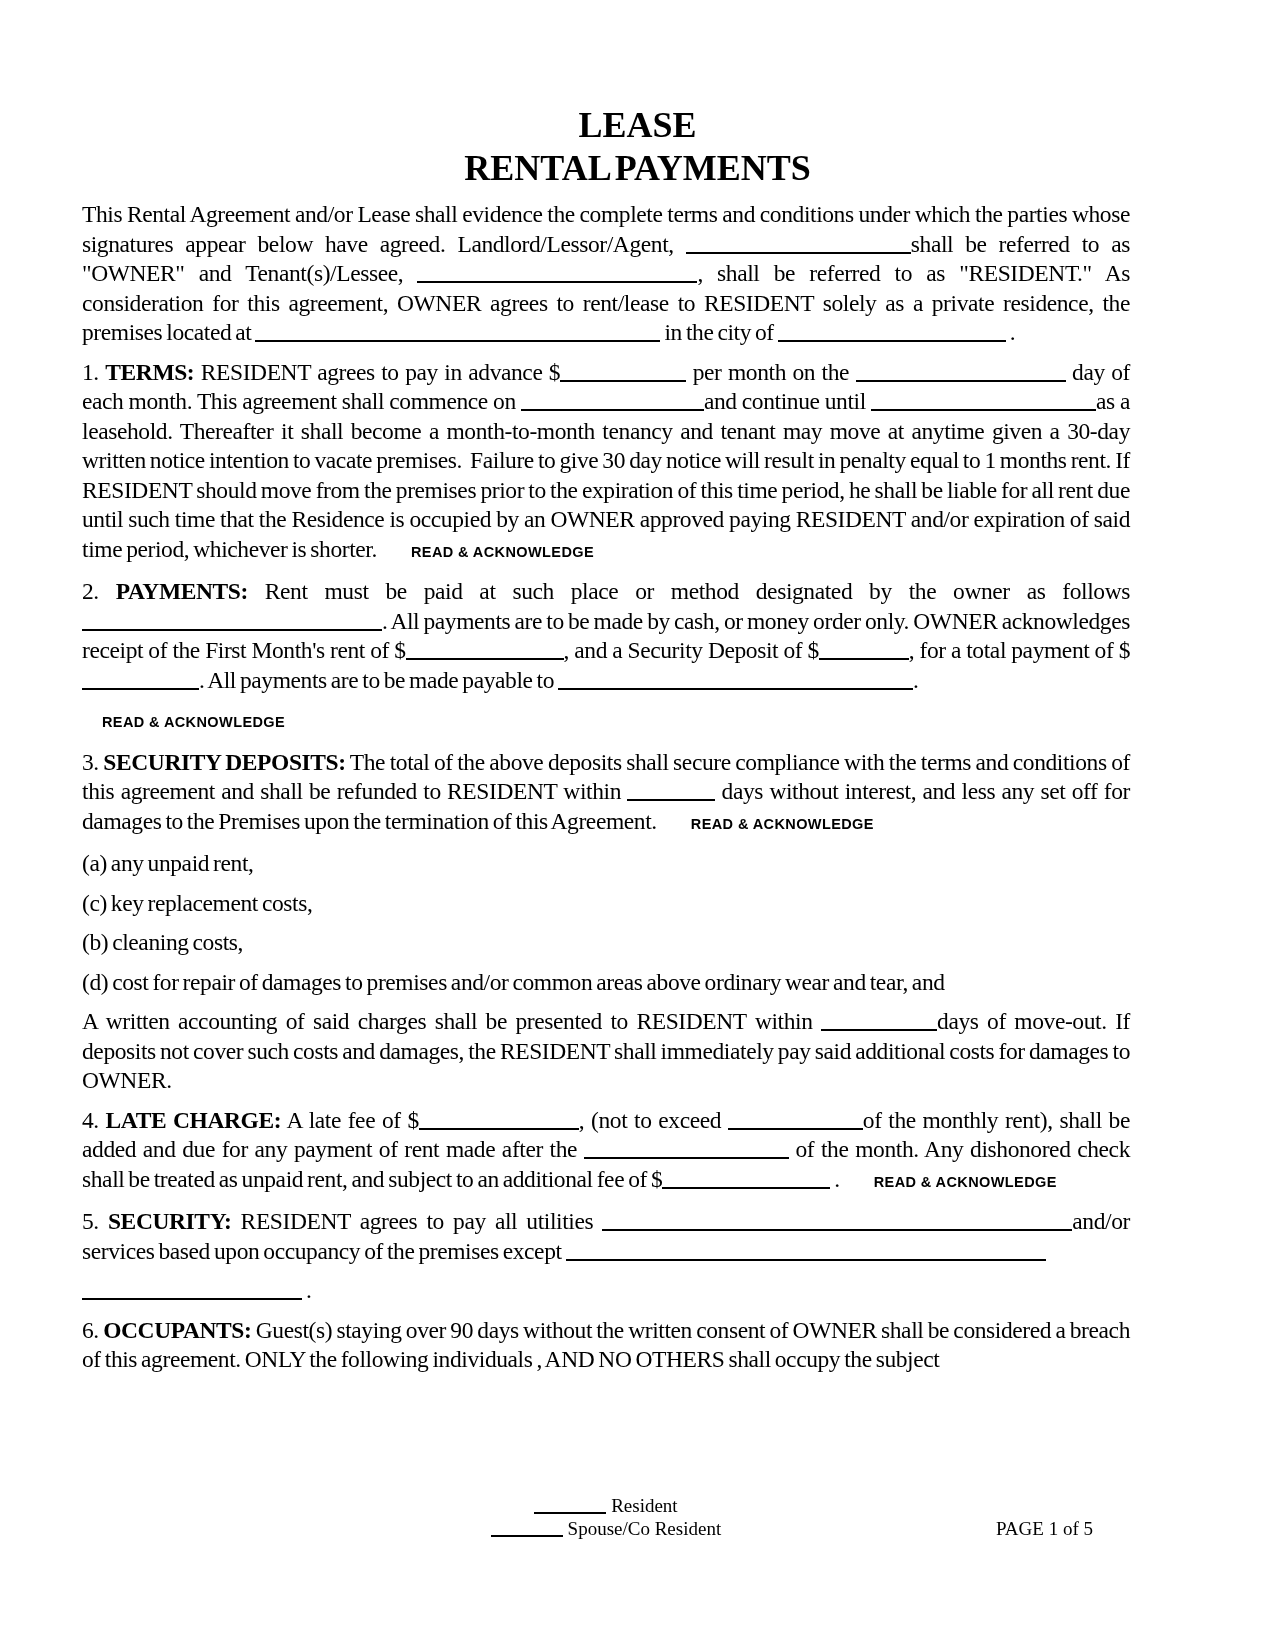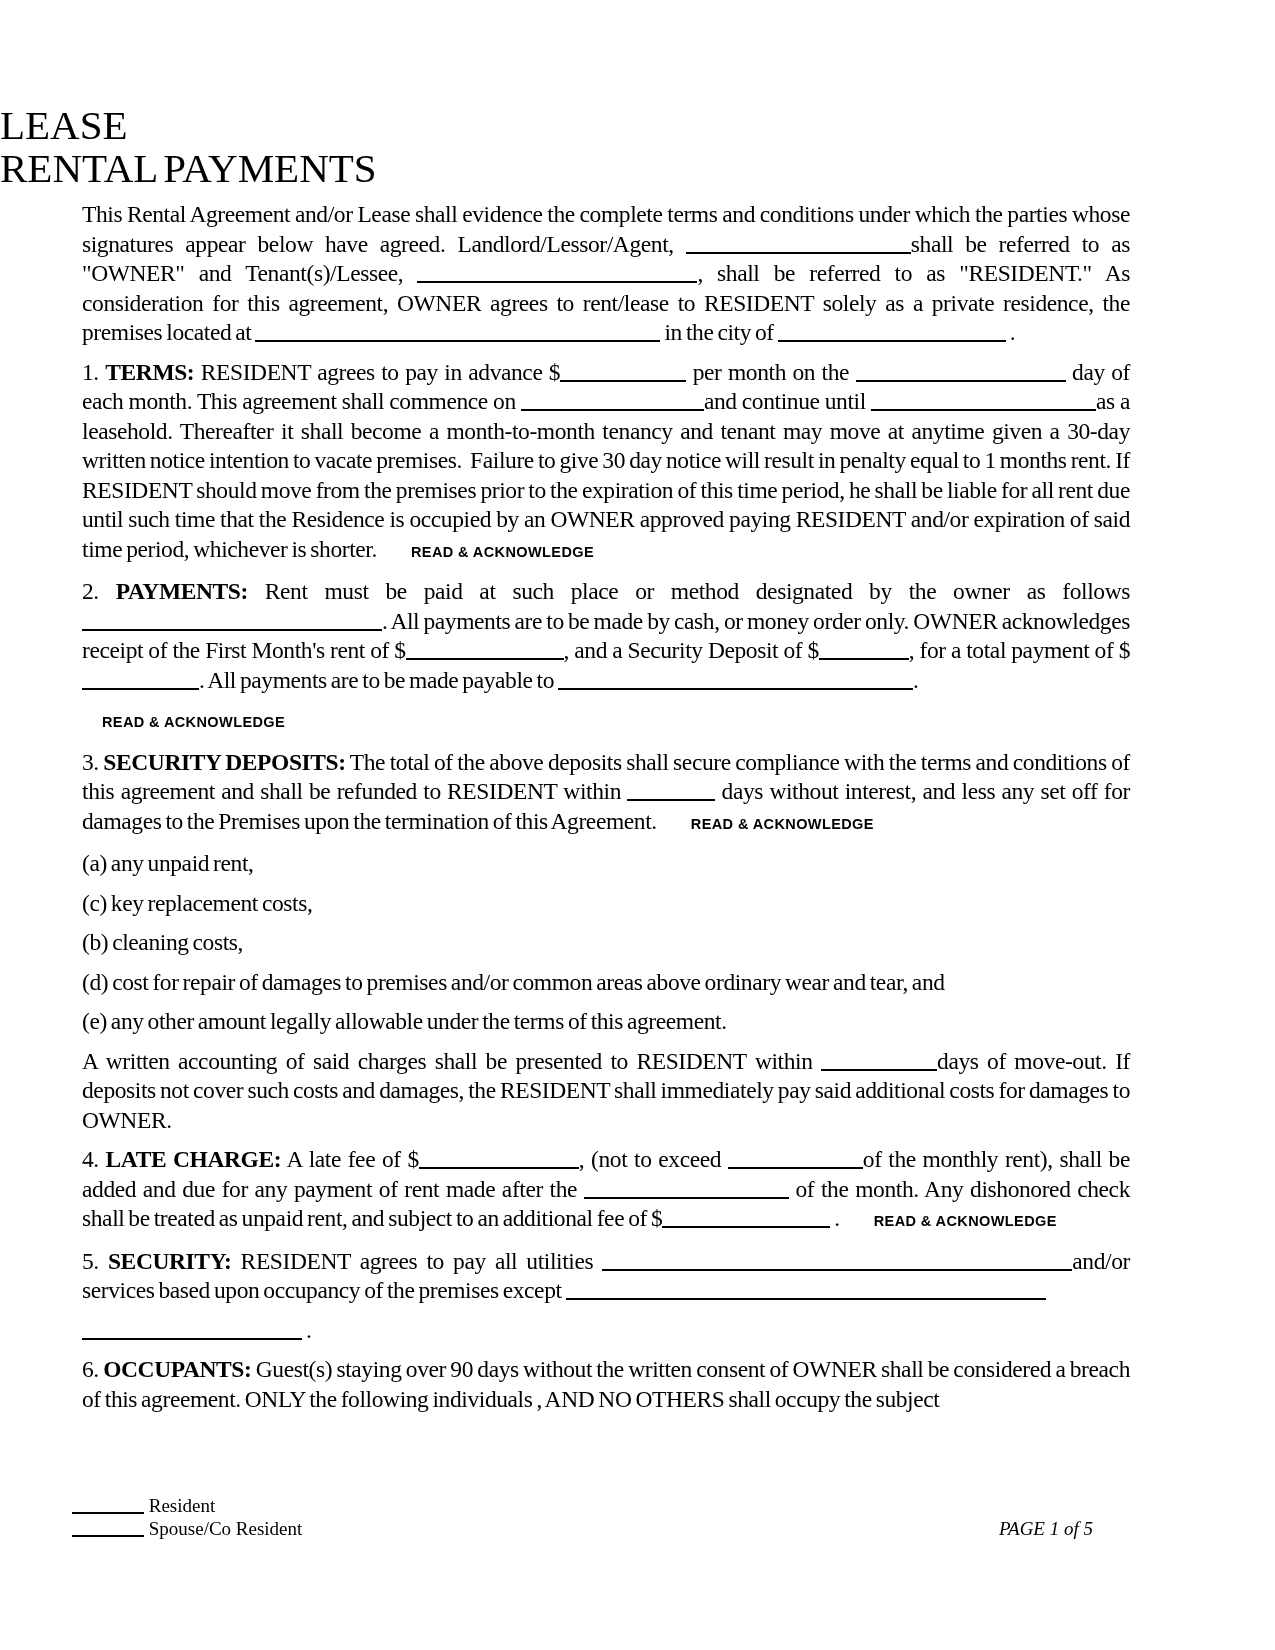"LEASE" .title { font-size: 41px -> 36px; font-weight: normal -> bold; text-align: none -> center }
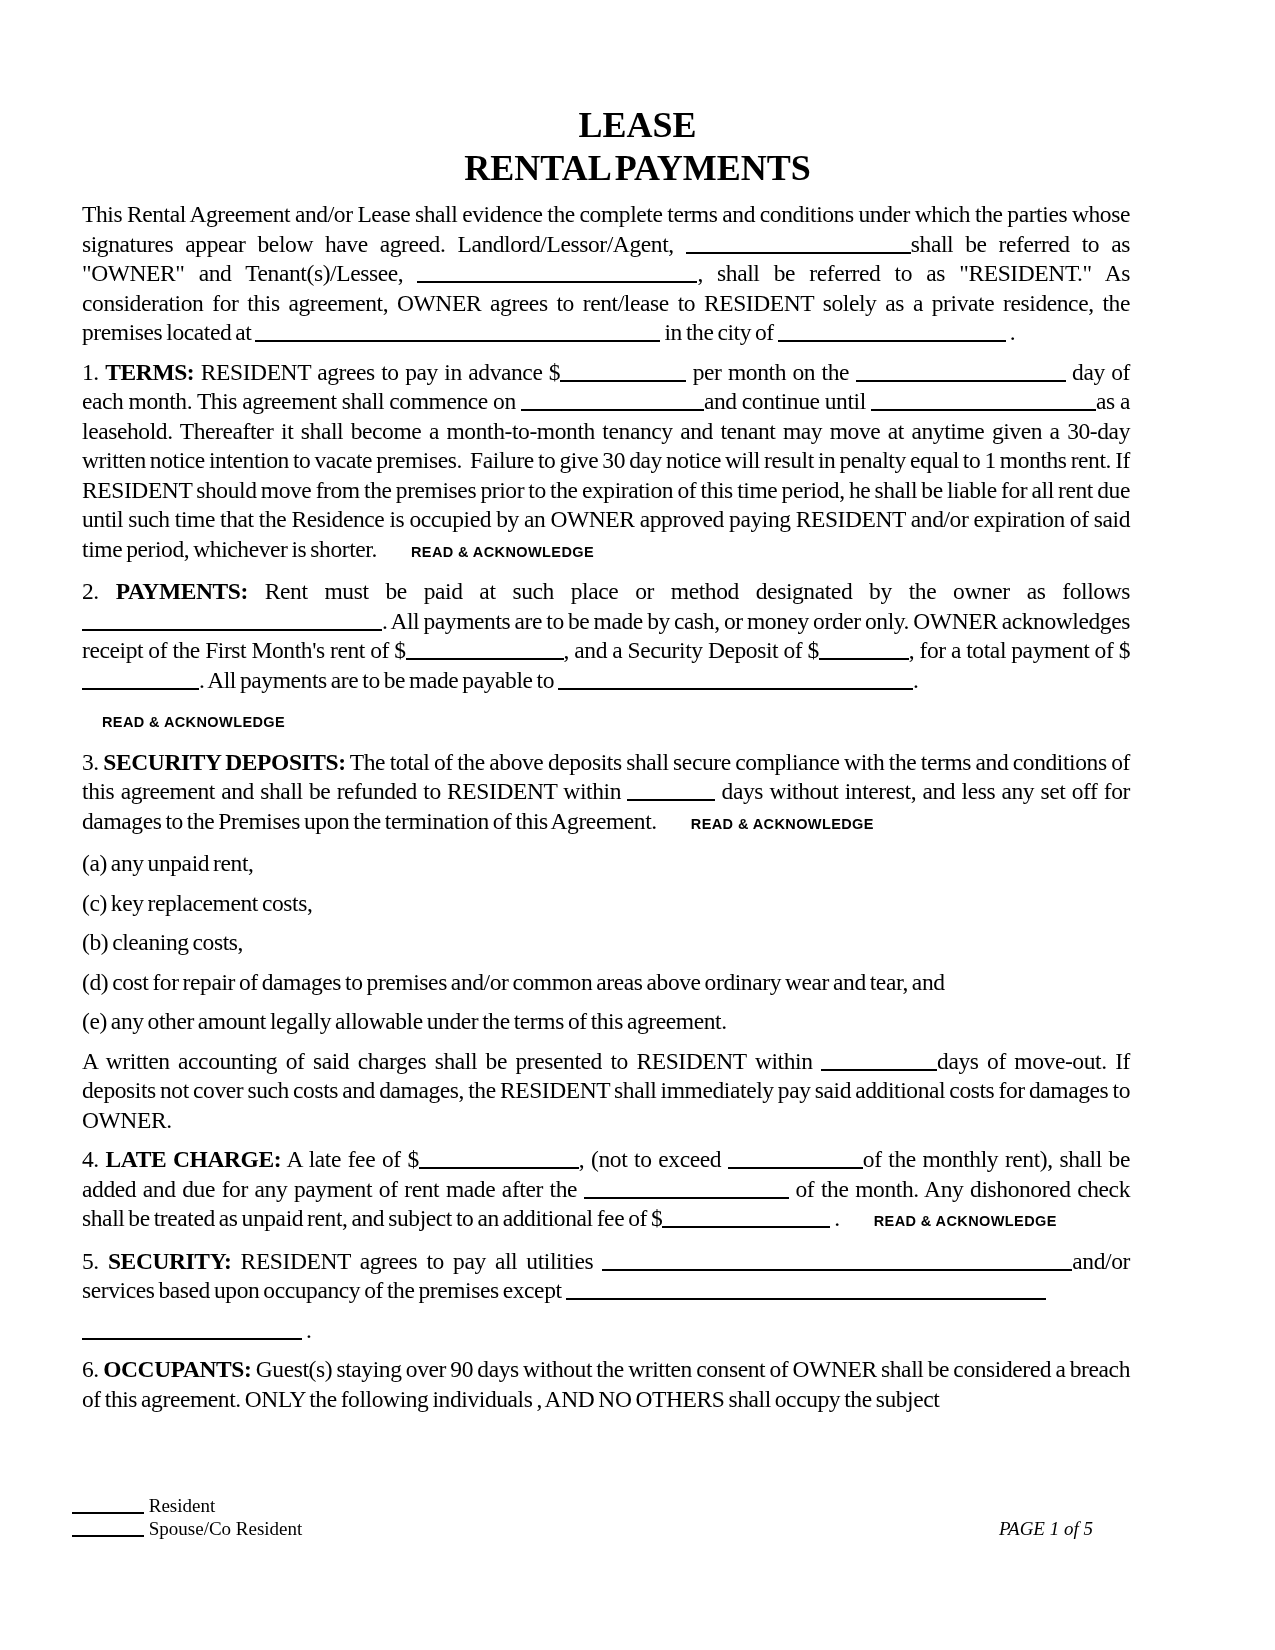"(e) any other amount legally" p.blk { html: <p><span>(e) any other amount legally allowable under the terms of this agreement.</span></p> -> none }
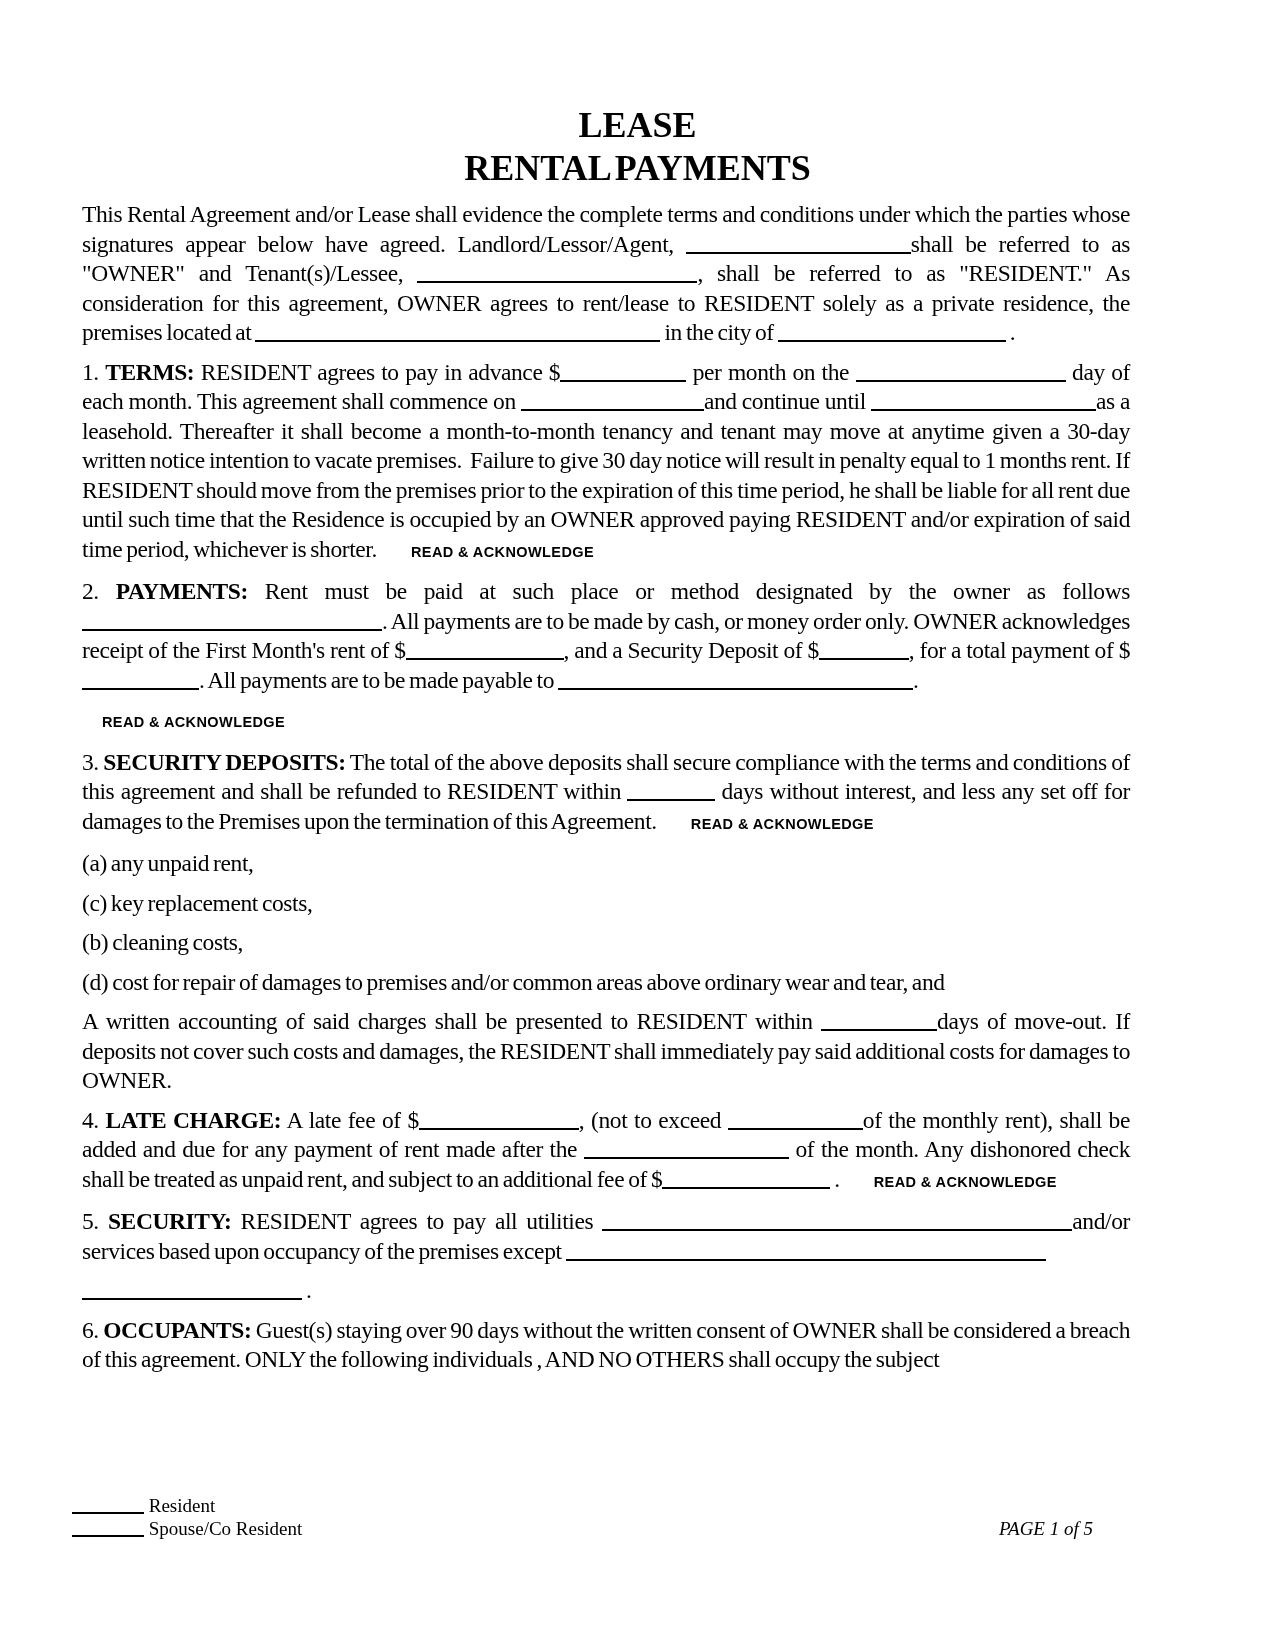"Resident" .footer p.blk { text-align: left -> center }
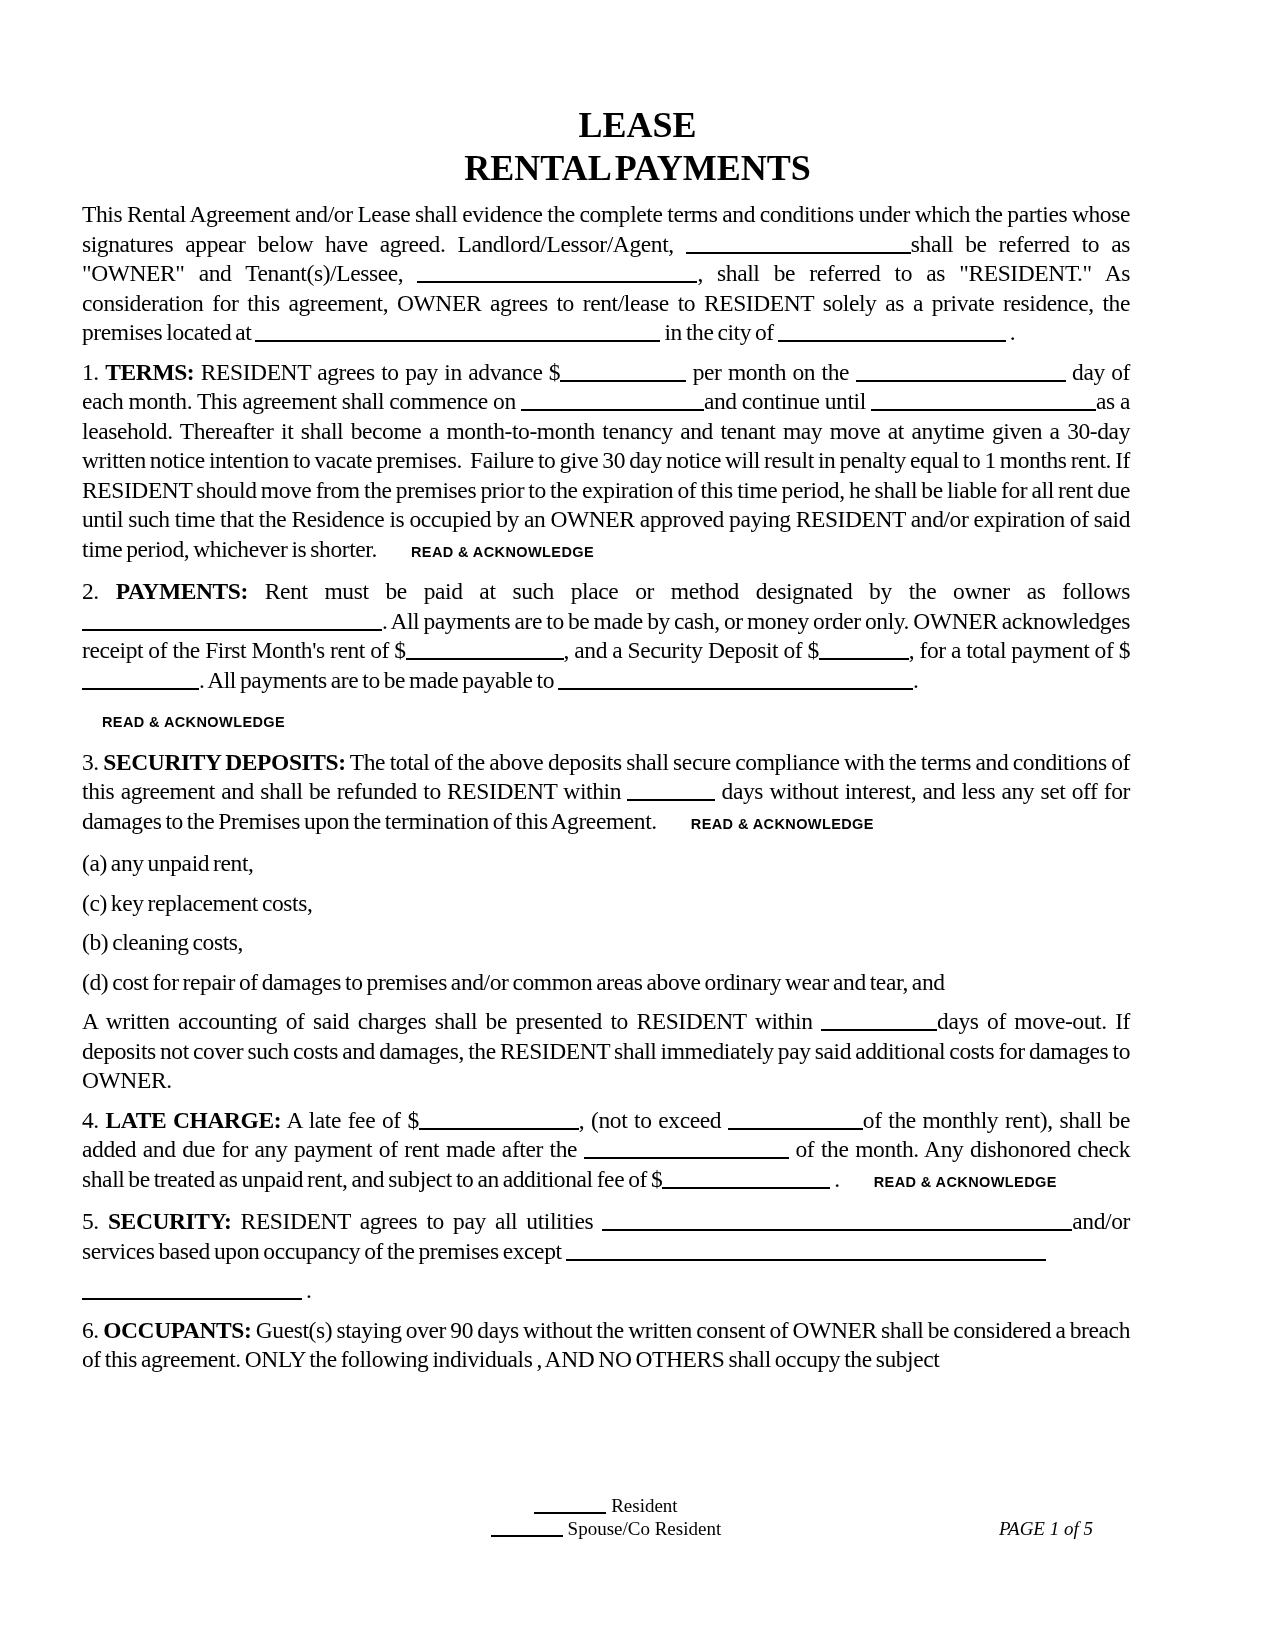"PAGE 1 of 5" .page-label { font-style: italic -> none }
